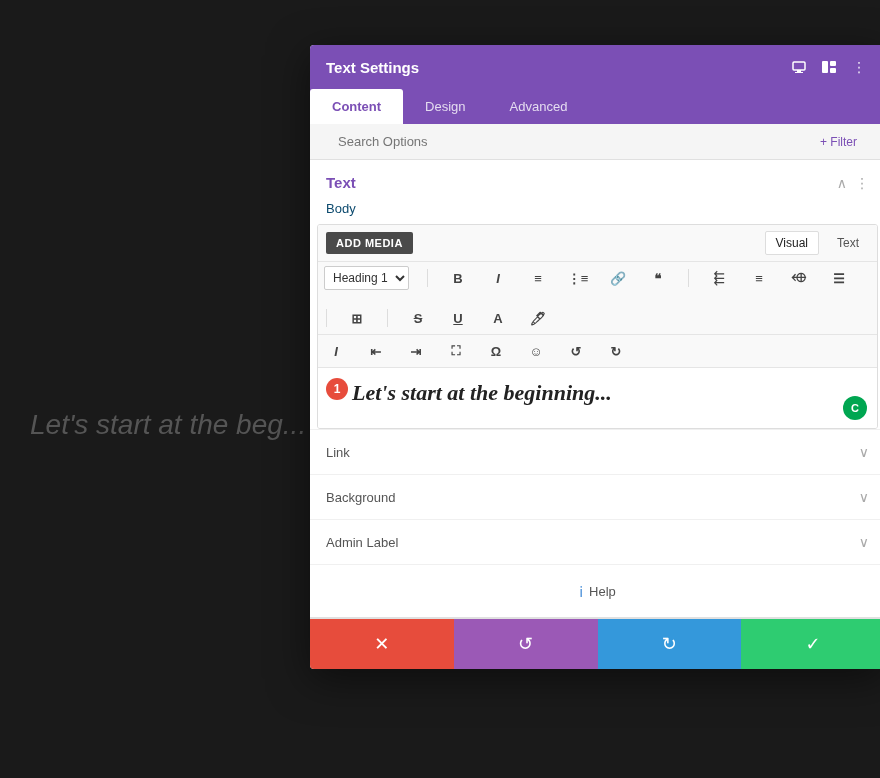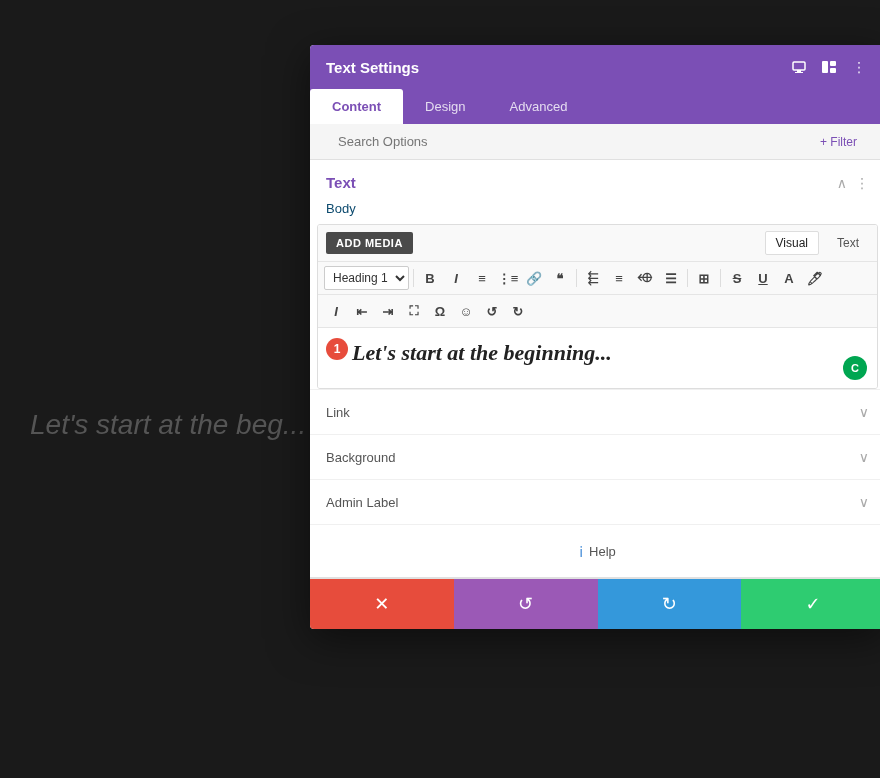"Heading 1" .editor-toolbar-row { gap: 2px -> 16px }
